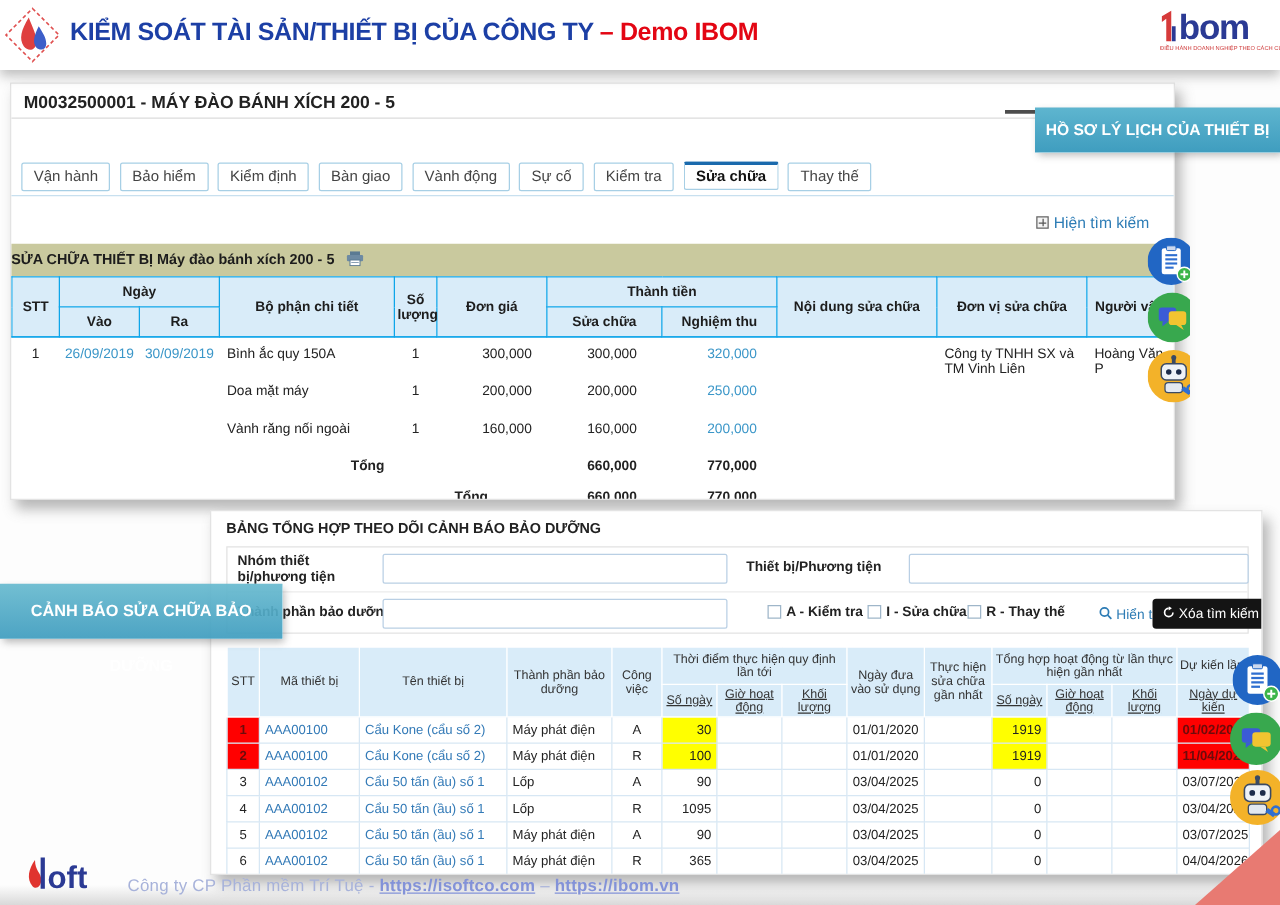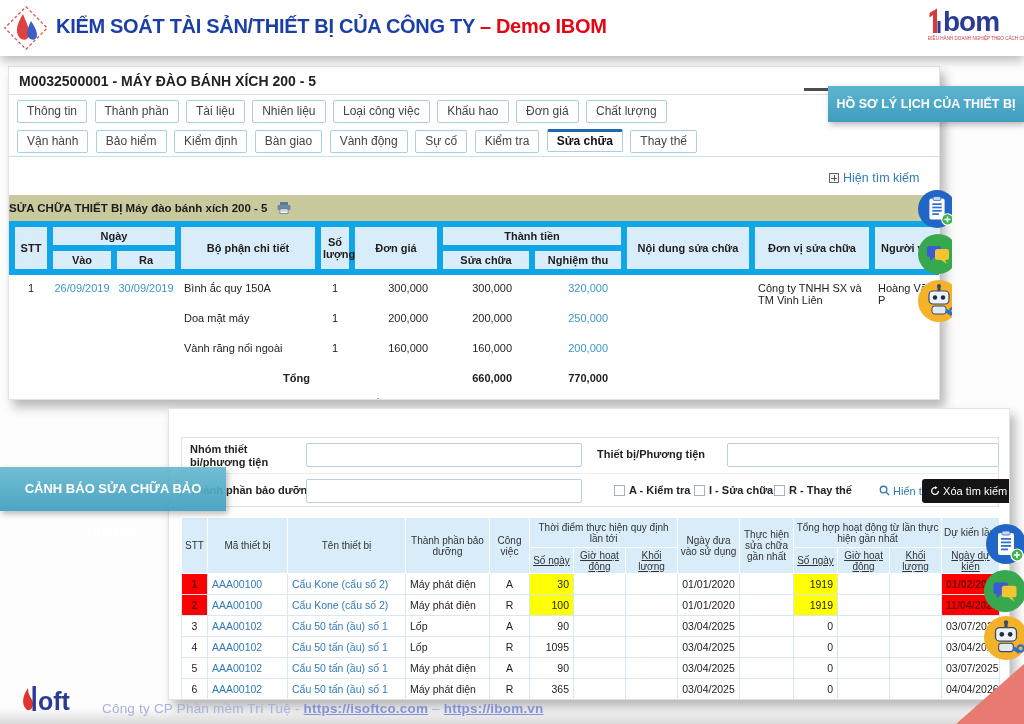"Thông tin Thành phần Tài" div.tabs { html: <div> <span>Thông tin</span> <span>Thành phần</span> <span>Tài liệu</span> <span>Nhiên liệu</span> <span>Loại công việc</span> <span>Khấu hao</span> <span>Đơn giá</span> <span>Chất lượng</span> </div> -> none }
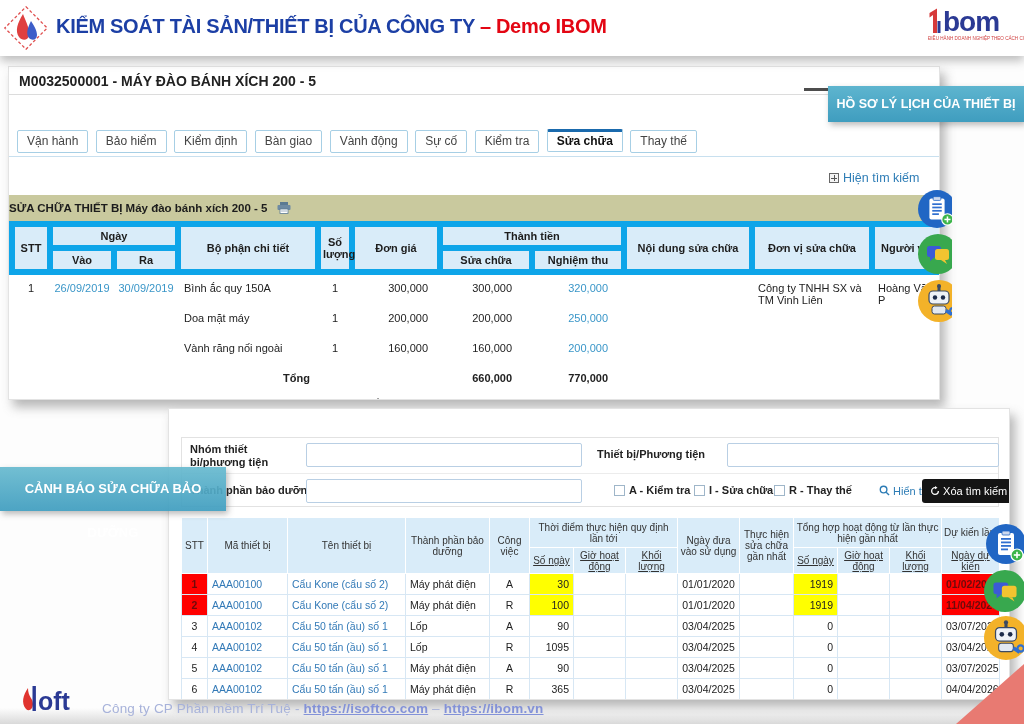"Ngày" .t1 th { border: 6px solid #0ea5e9 -> 1px solid #0ea5e9 }
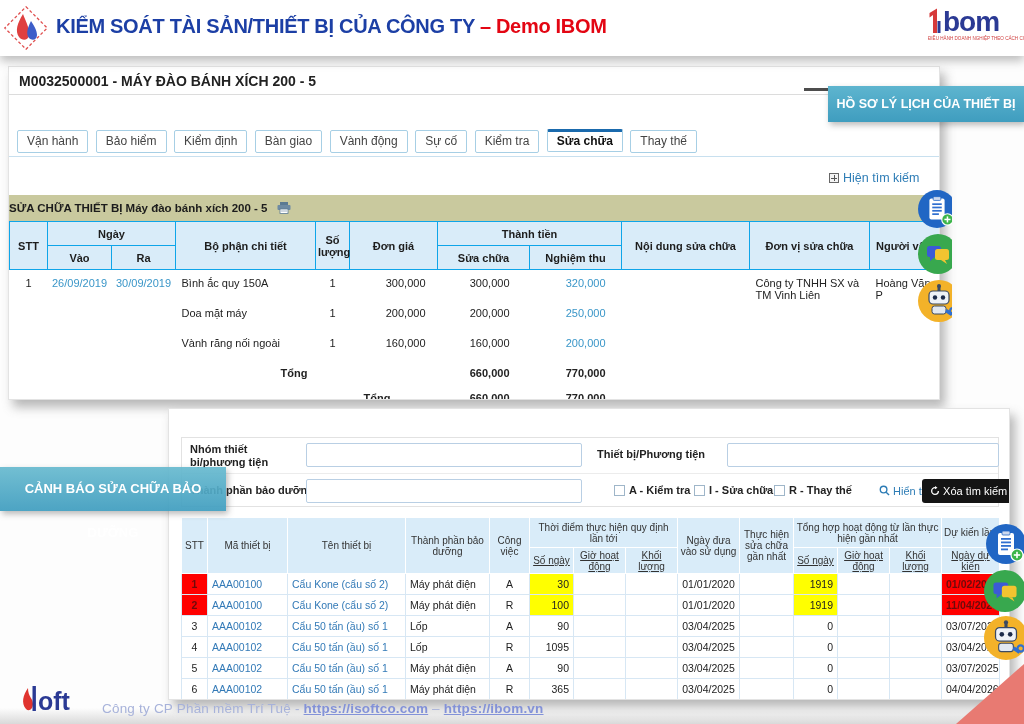"BẢNG TỔNG HỢP THEO DÕI" div.p2-title { html: none -> <div>BẢNG TỔNG HỢP THEO DÕI CẢNH BÁO BẢO DƯỠNG</div> }
